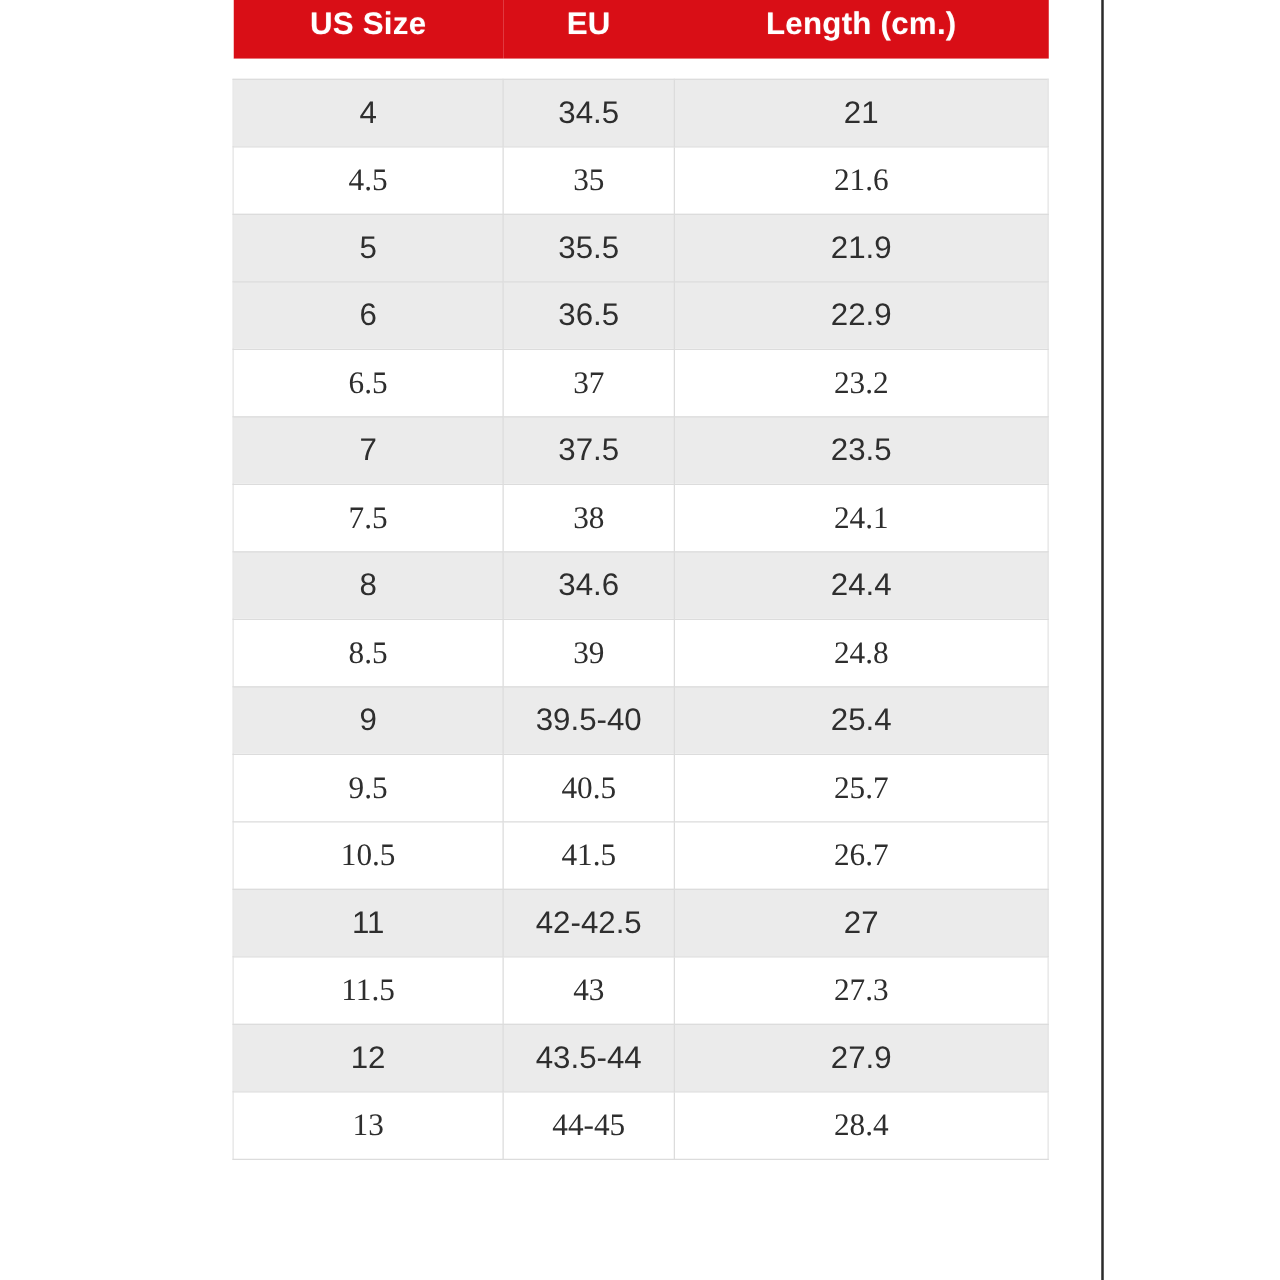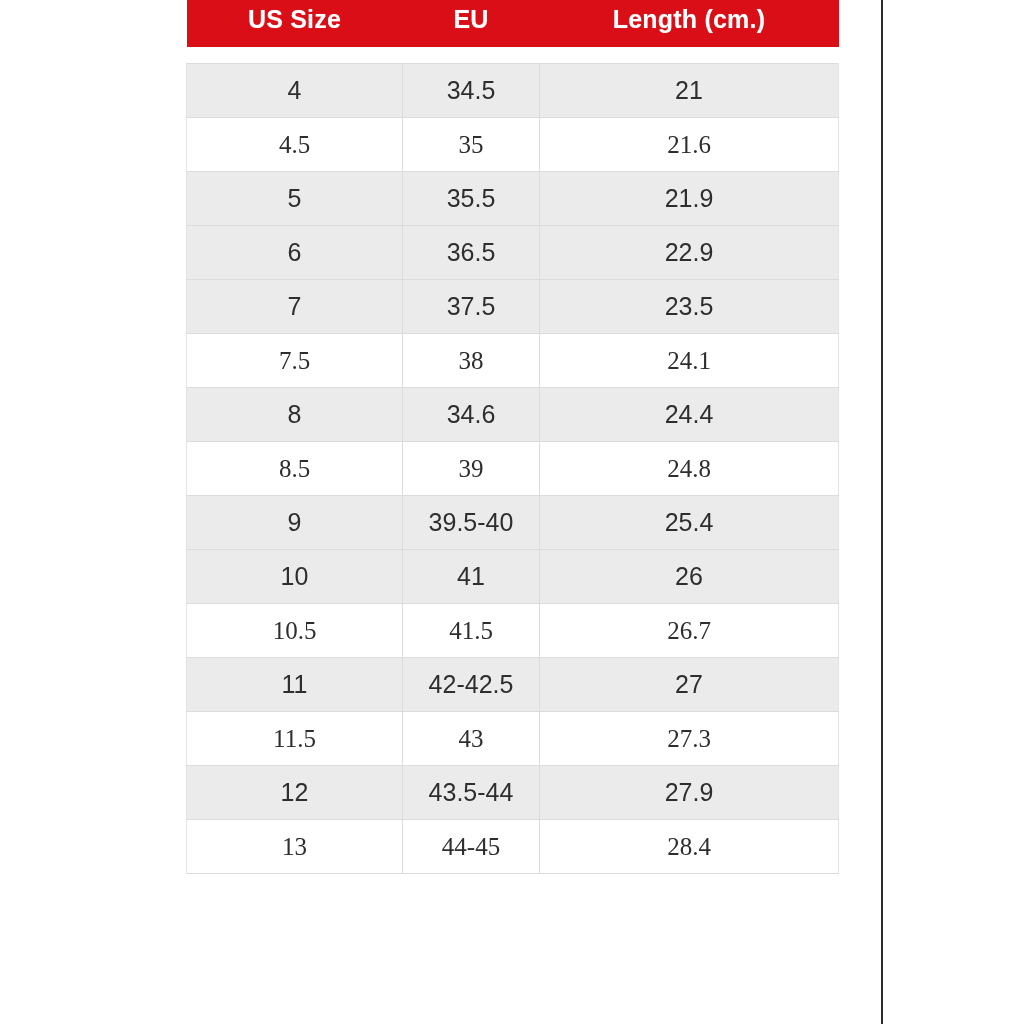"6.5" tr.data-row { html: none -> <tr> <td>6.5</td> <td>37</td> <td>23.2</td> </tr> }
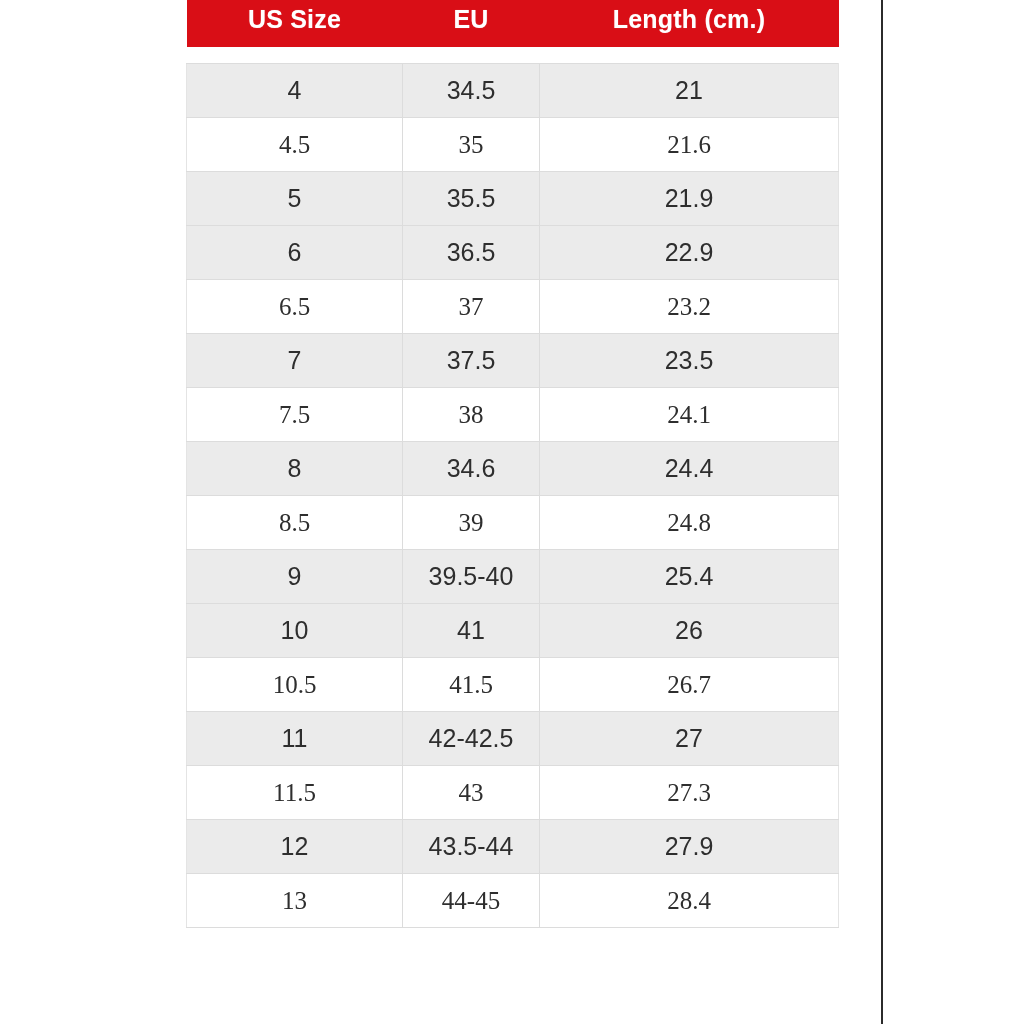"9.5" tr.data-row { html: none -> <tr> <td>9.5</td> <td>40.5</td> <td>25.7</td> </tr> }
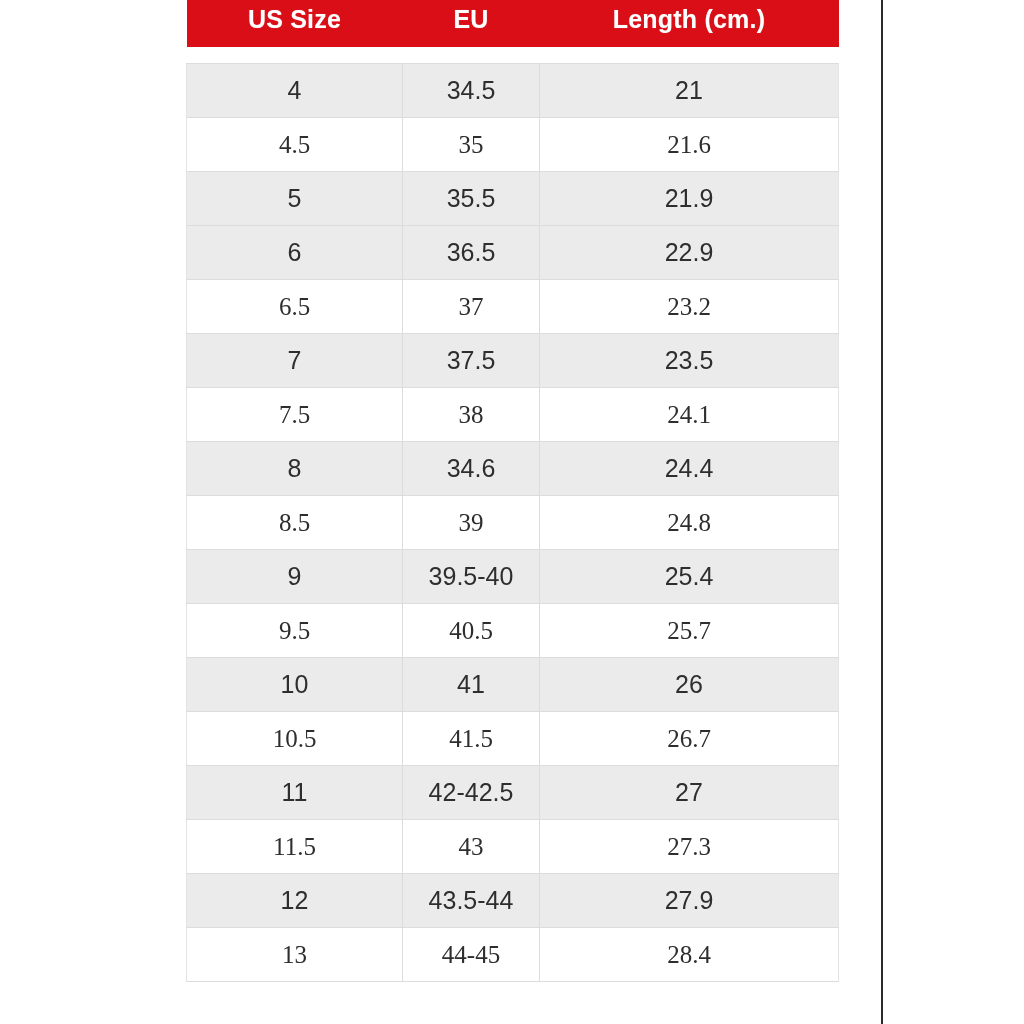"10" tr.data-row { html: <tr> <td>10</td> <td>41</td> <td>26</td> </tr> -> none }
